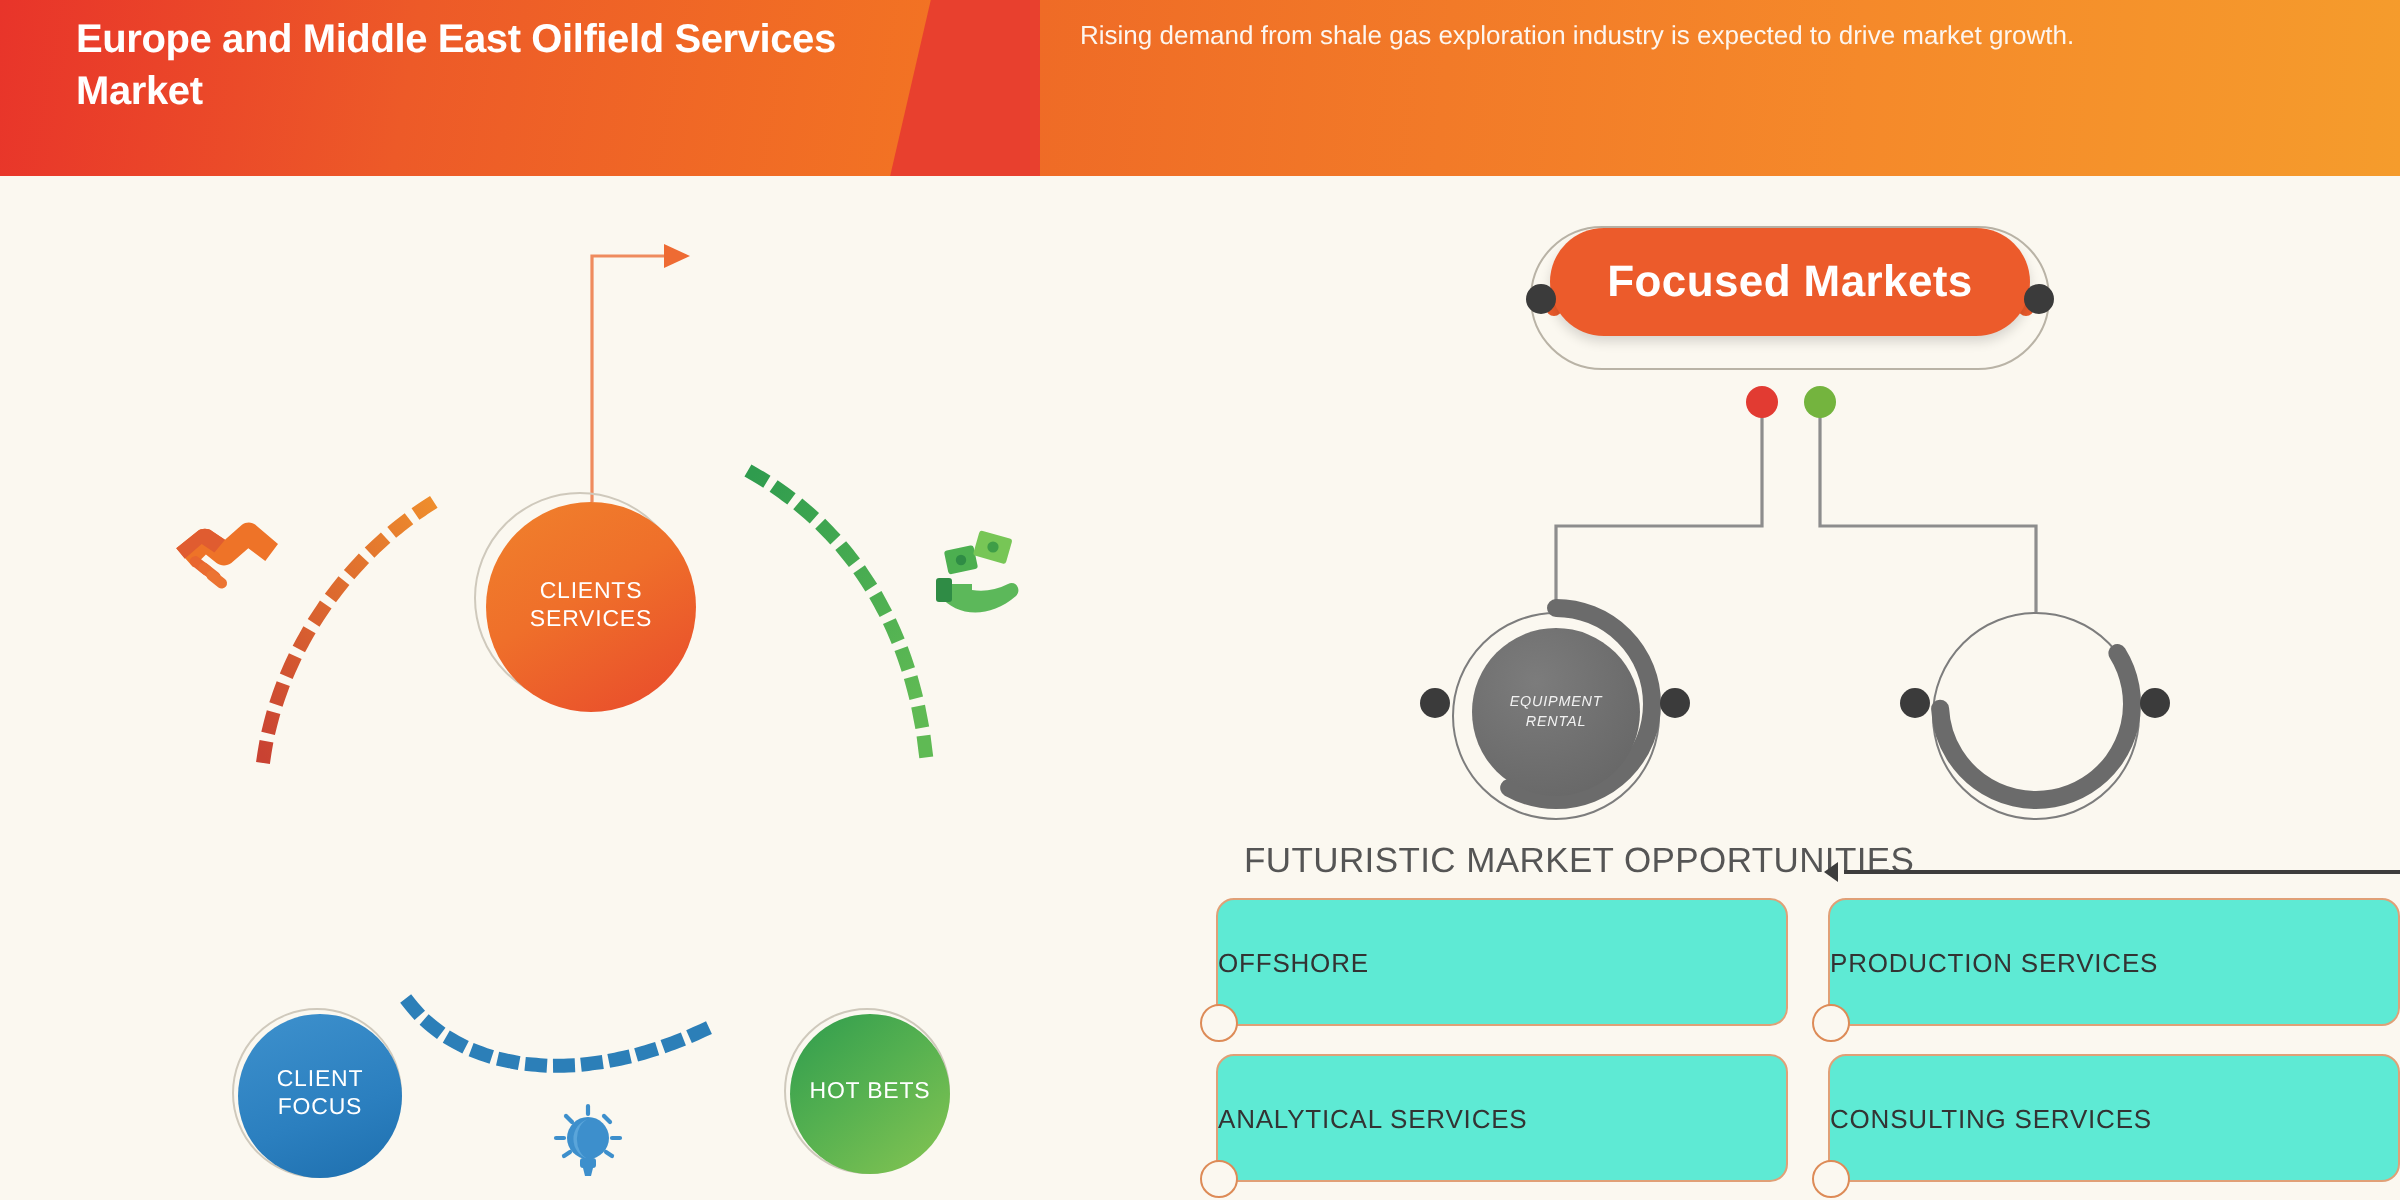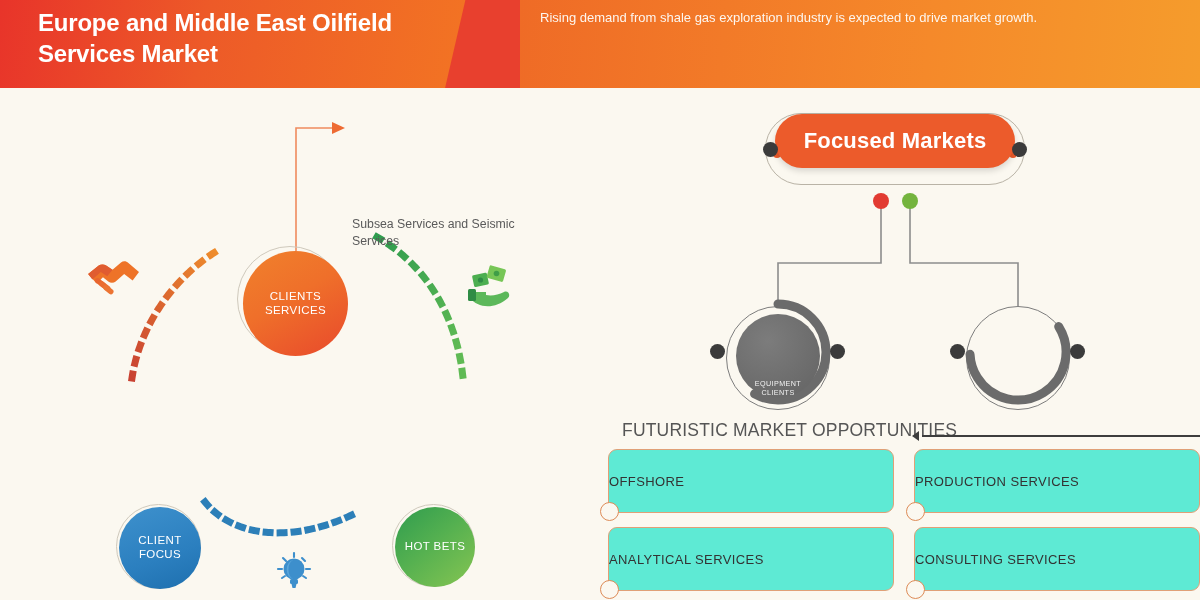"Europe and Middle East Oilfield" .hdr-title { font-size: 24px -> 20px }
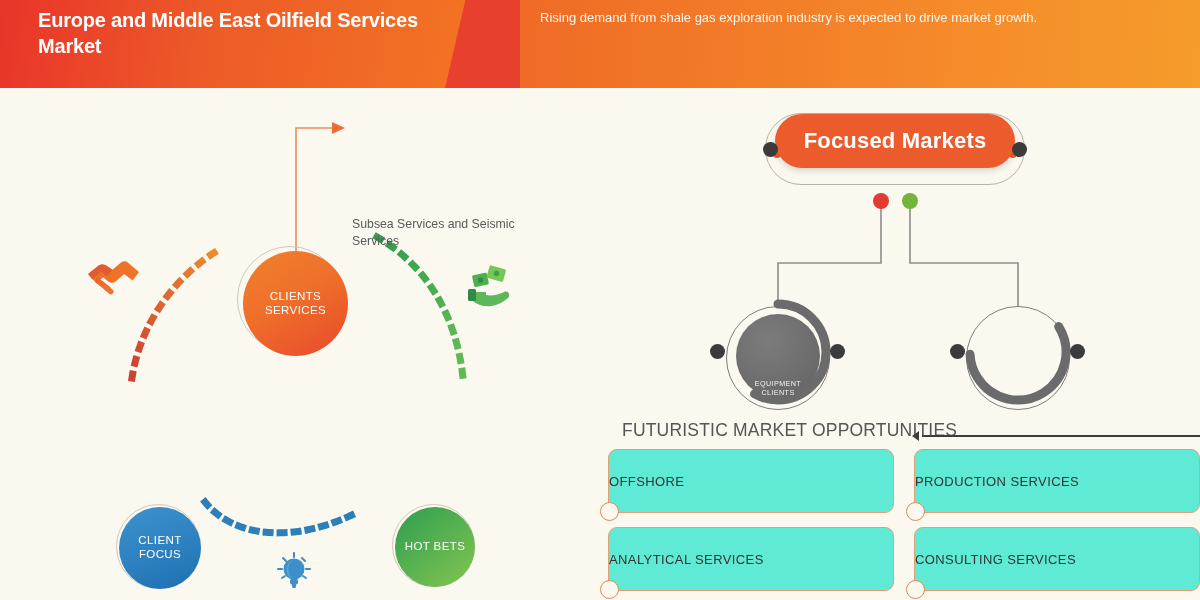"Subsea Services and Seismic Services" div.callout { html: <div>Subsea Services and Seismic Services</div> -> none }
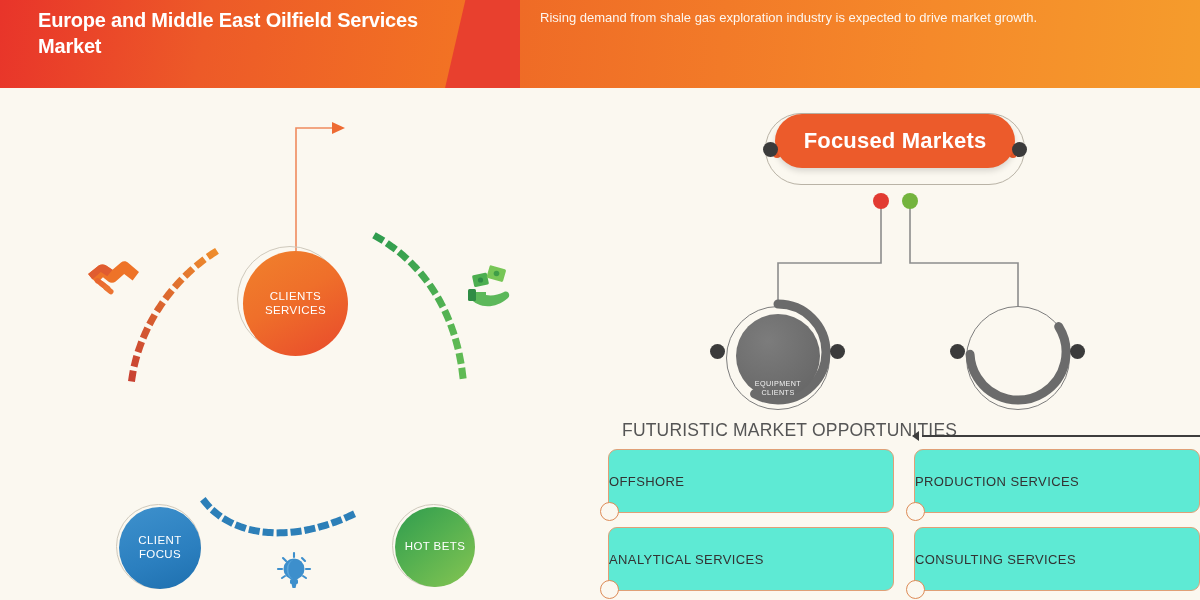"EQUIPMENT" .gcircle { align-items: flex-end -> center; font-style: none -> italic }
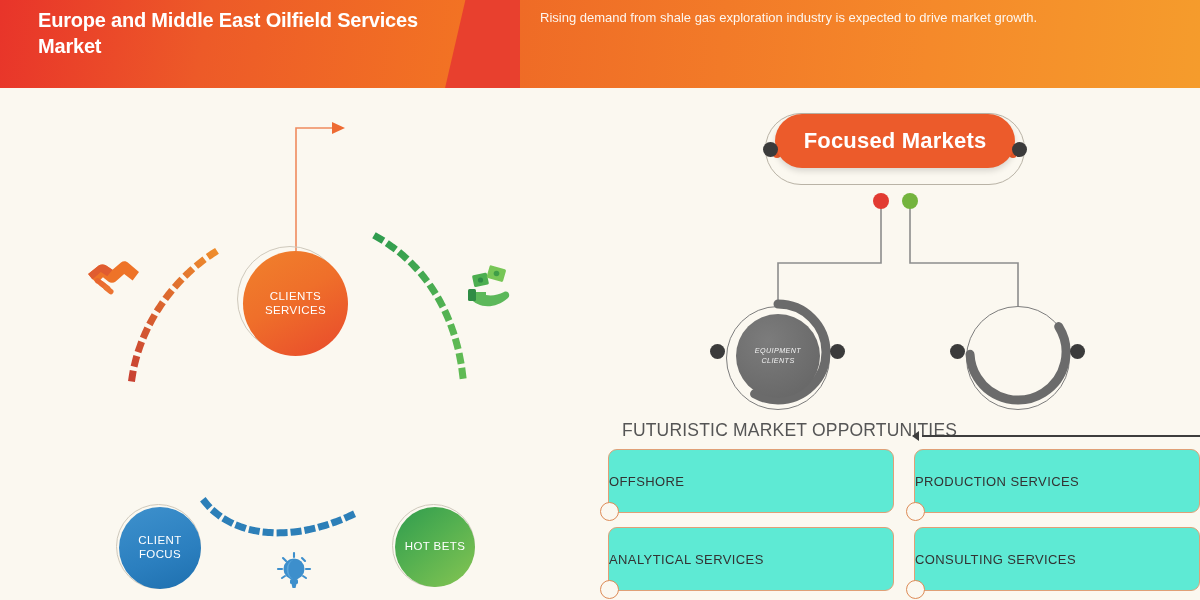"CLIENTS" span { text: CLIENTS -> RENTAL }
